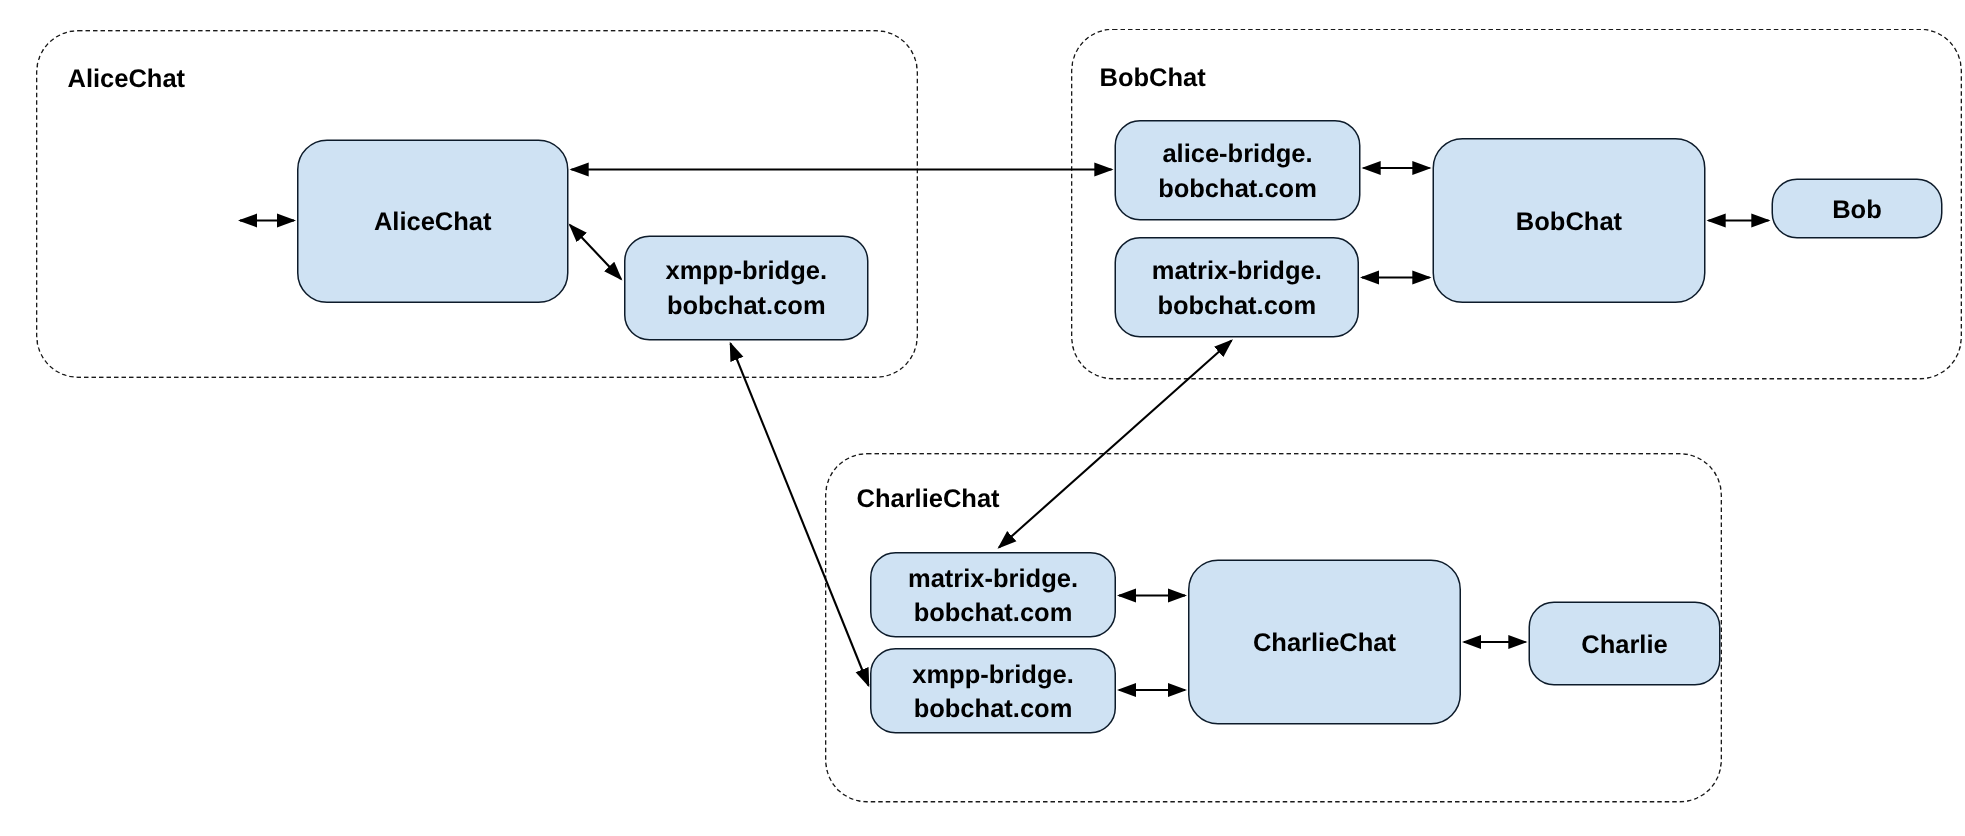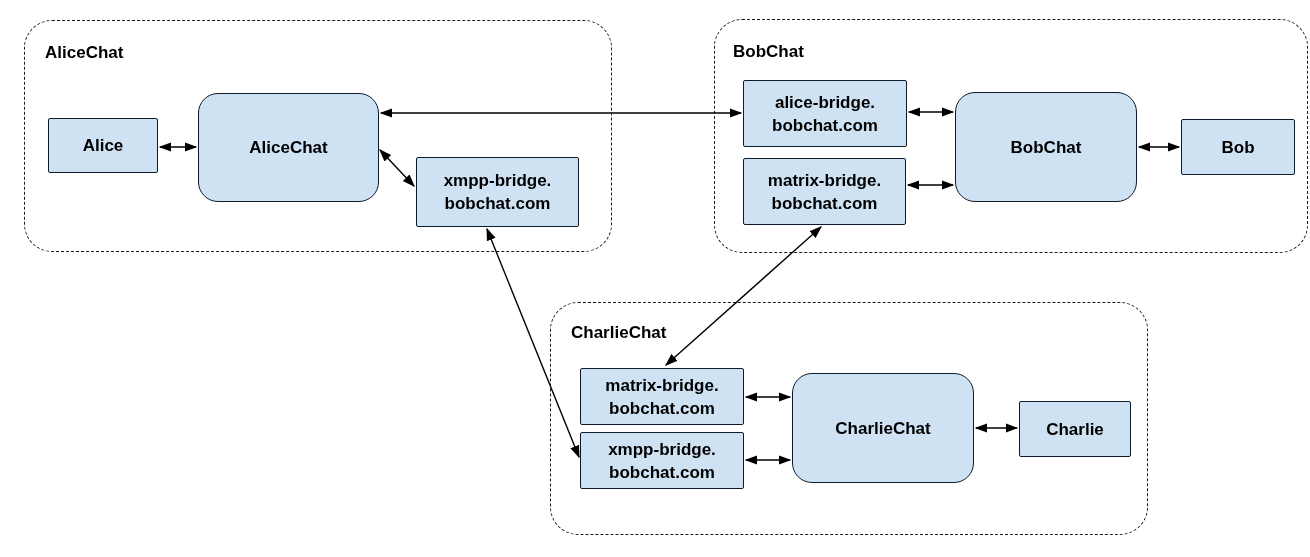"alice-bridge." .node { border-radius: 2px -> 17px }
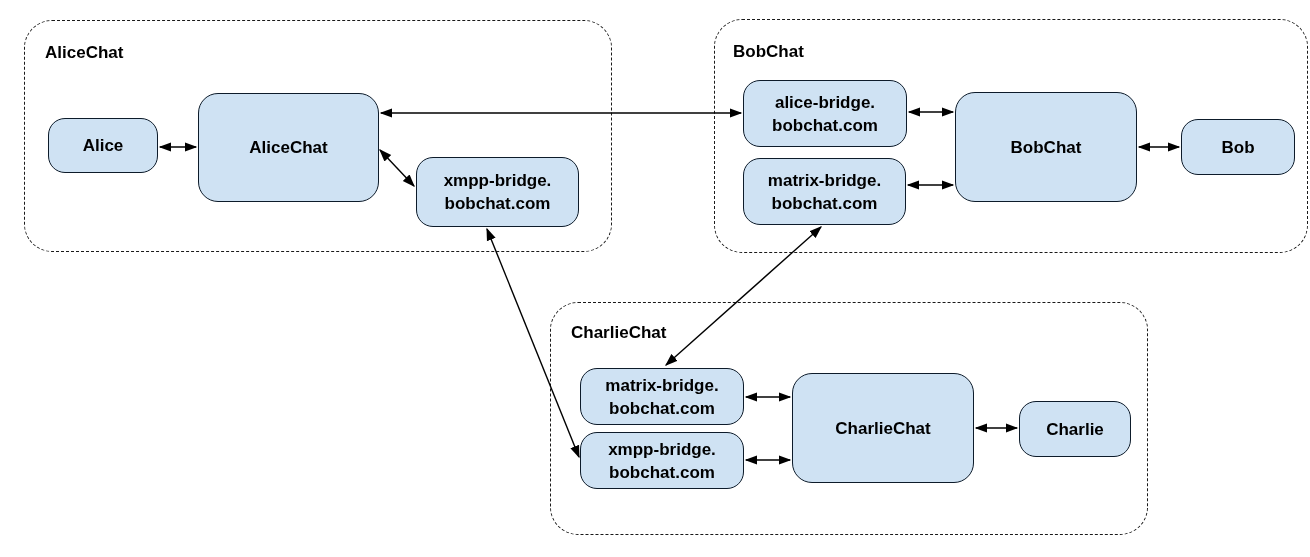"Alice" div.node { html: <div> <span>Alice</span> </div> -> none }
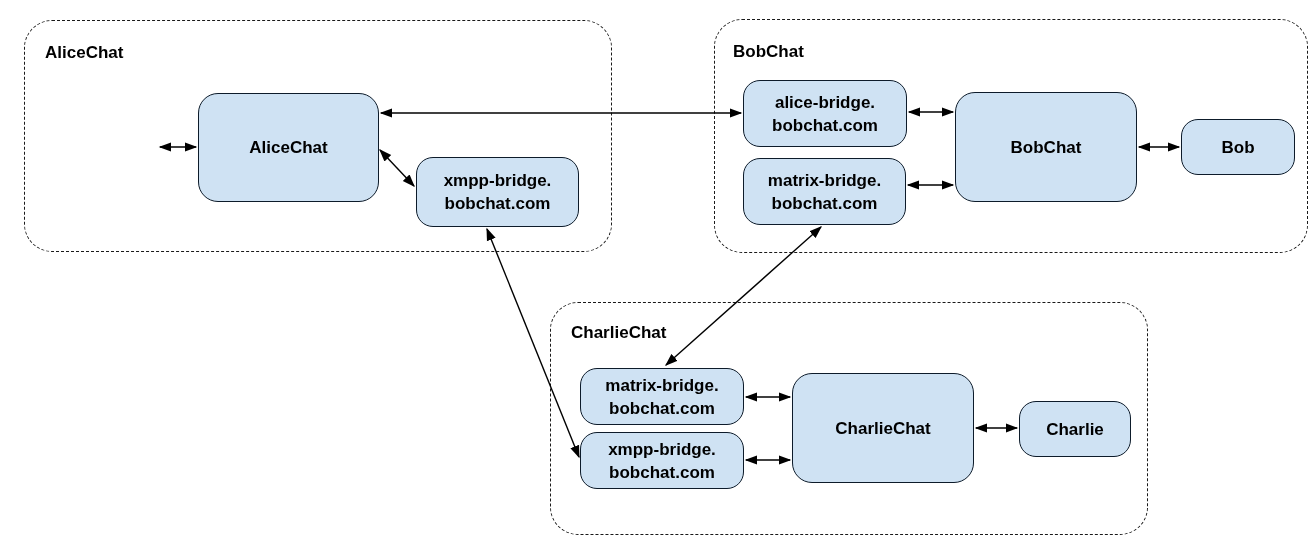"Bob" div.node { height: 56px -> 40px }
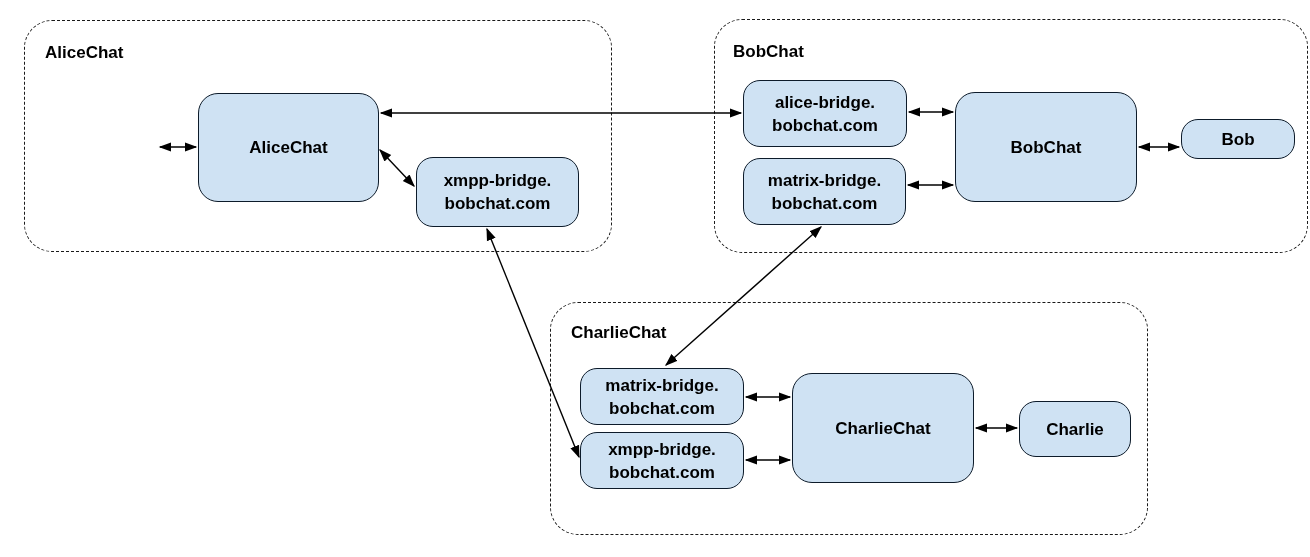"Charlie" div.node { width: 112px -> 128px }
